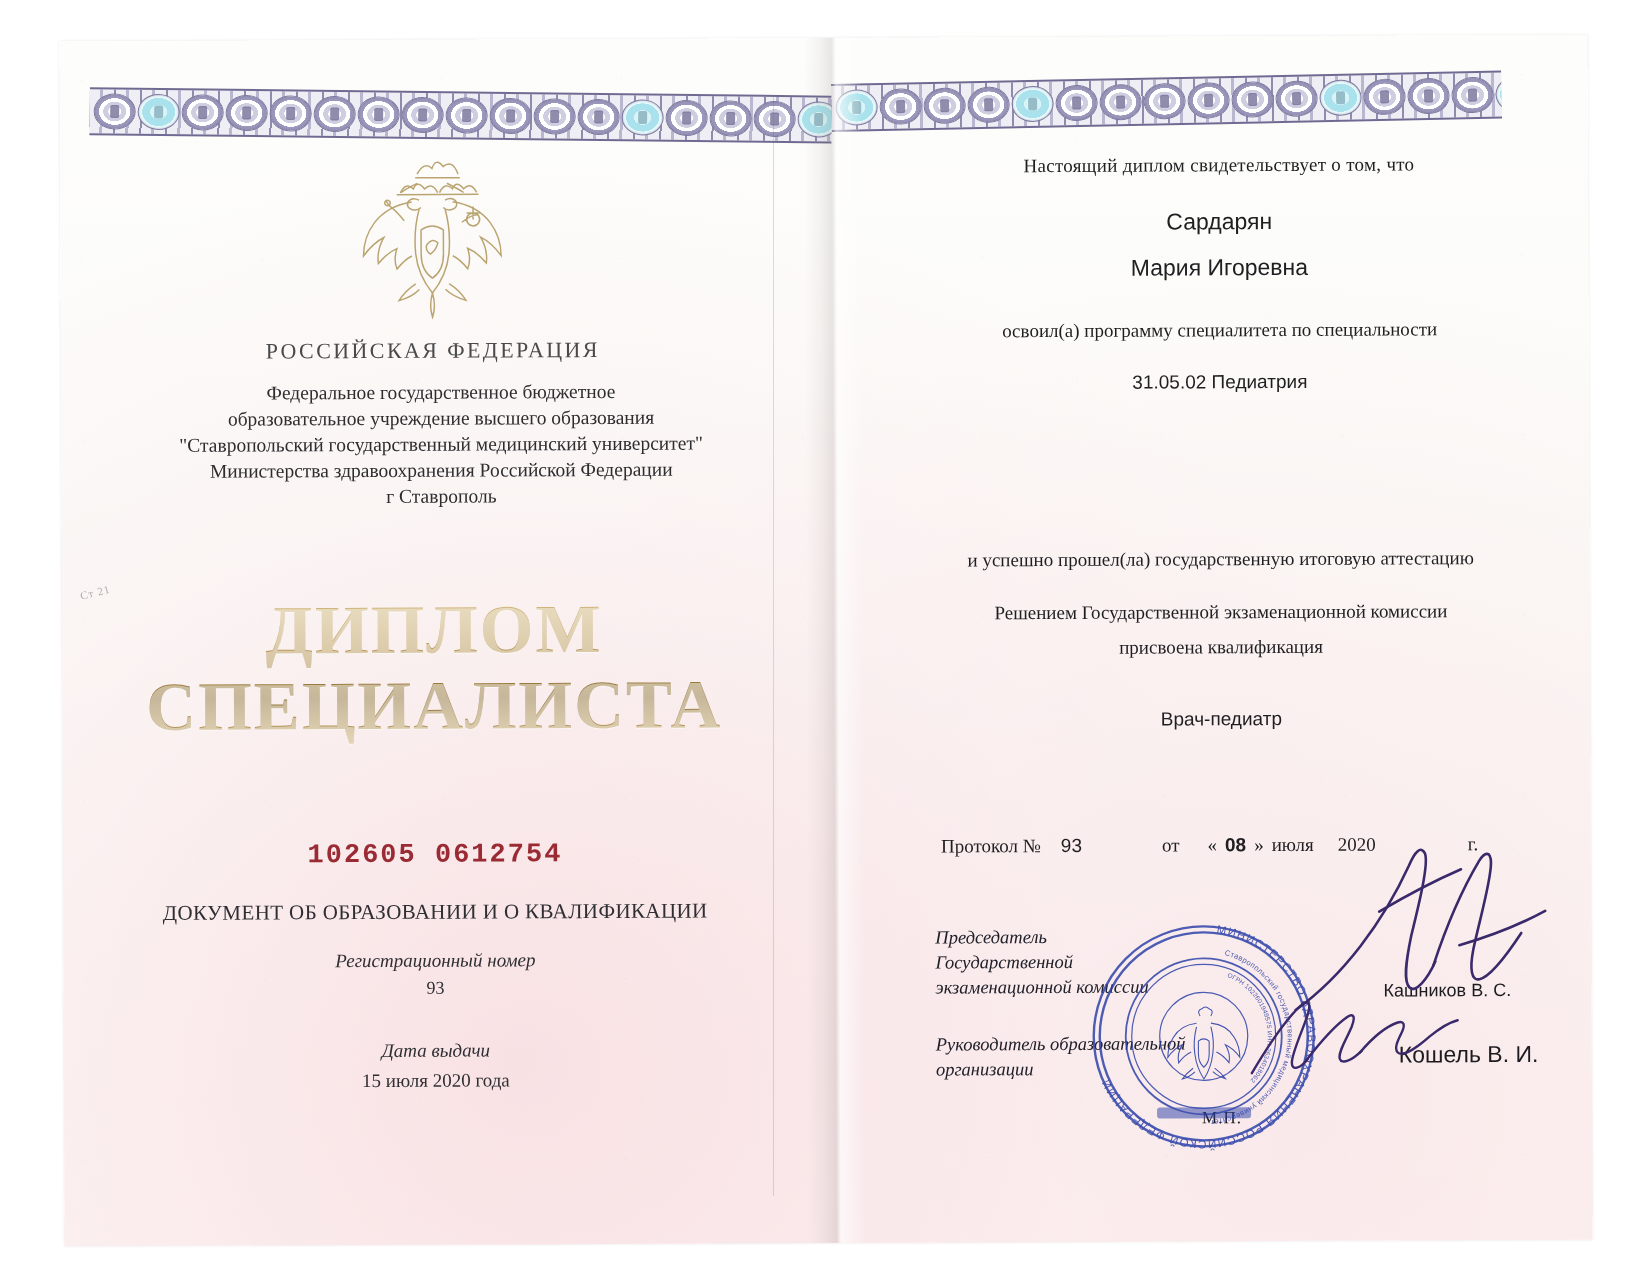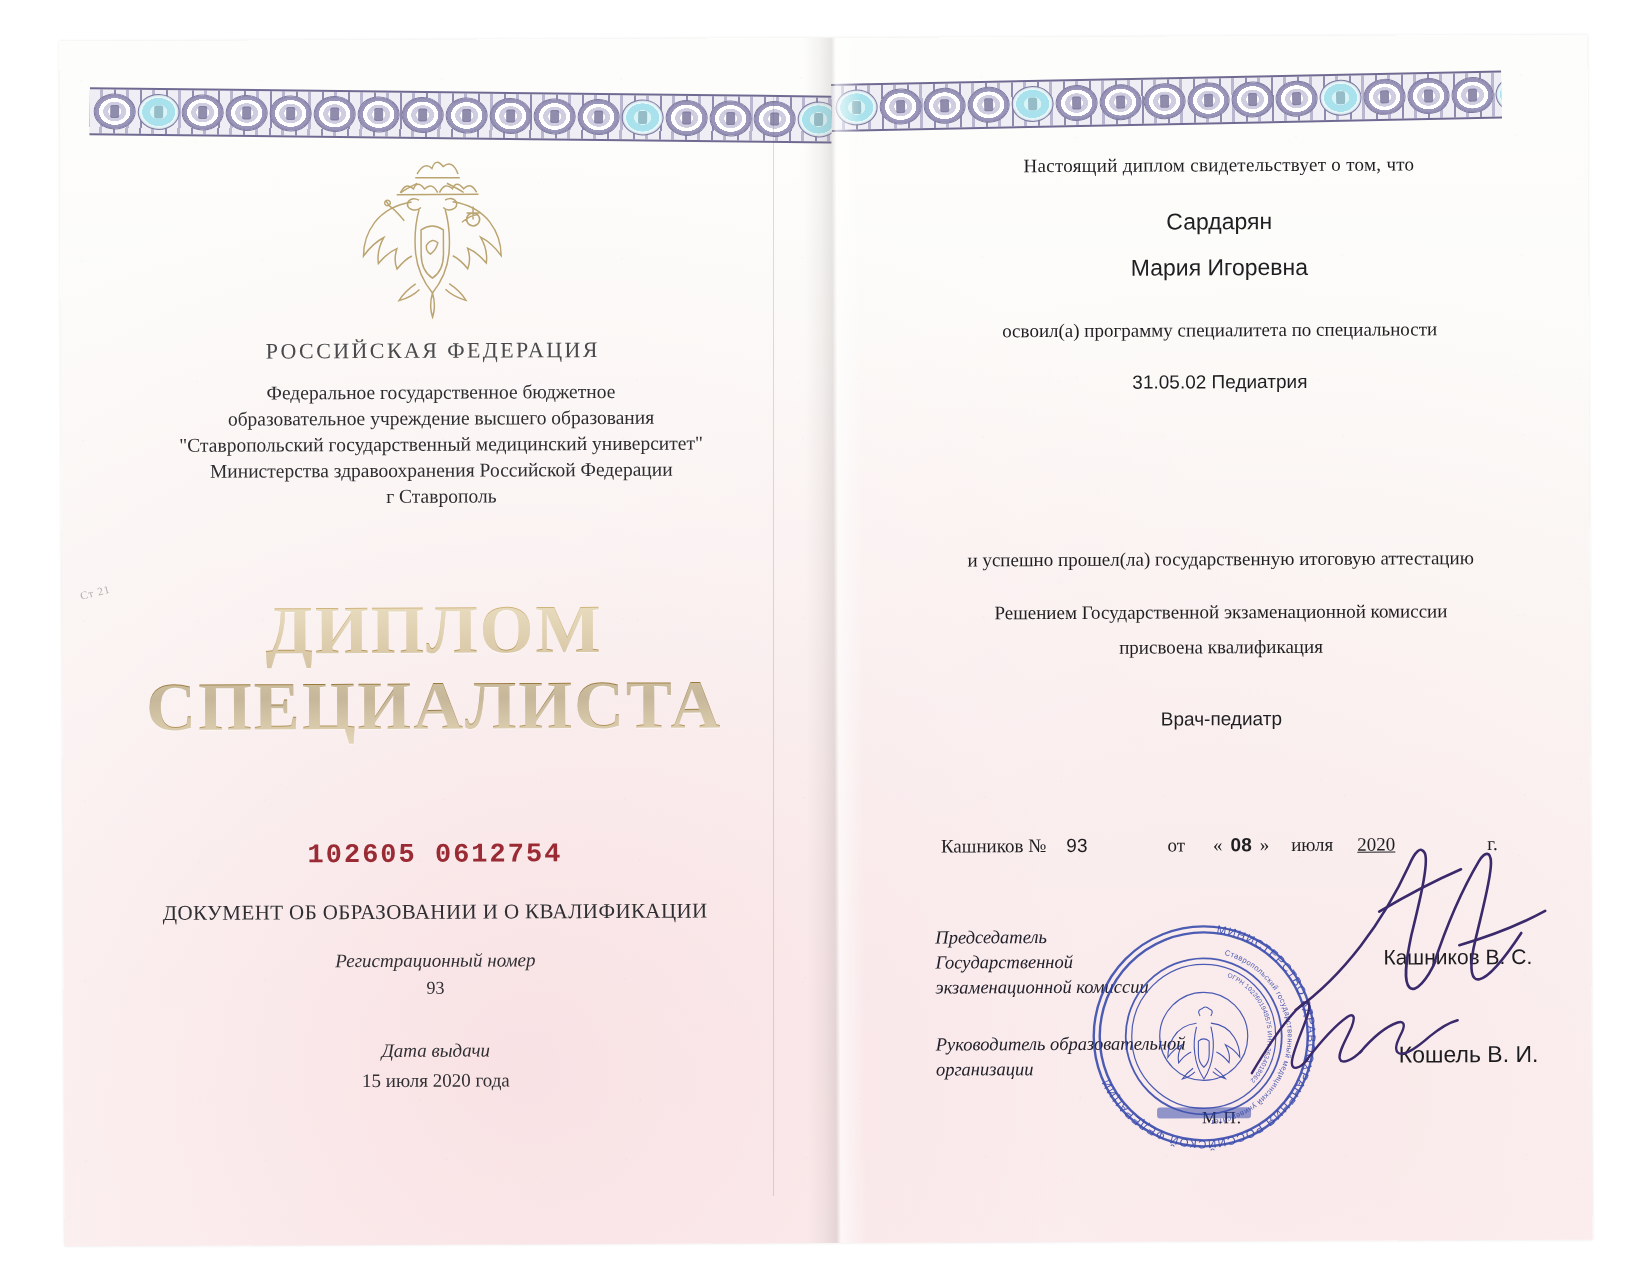"Кашников №" span { text: Кашников -> Протокол }
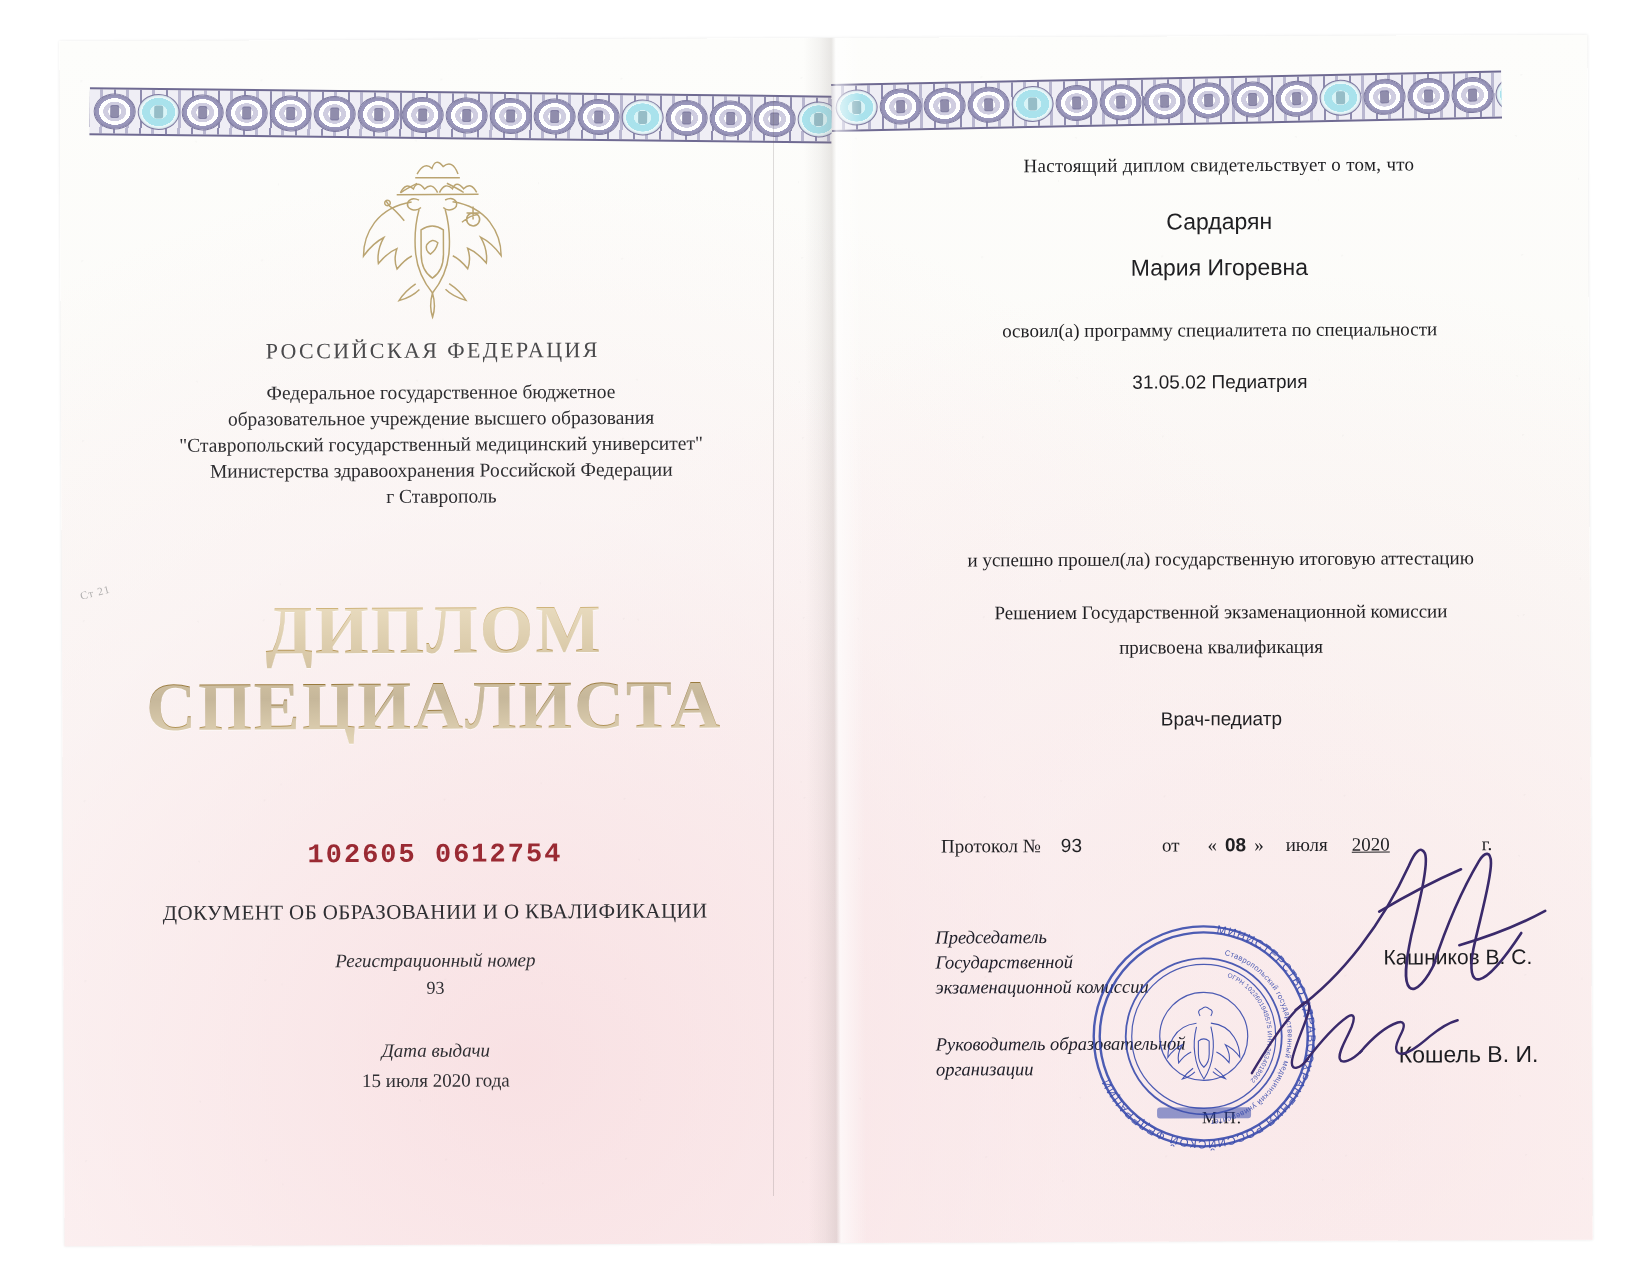"июля" .protocol .pmon { margin-left: 22px -> 8px }
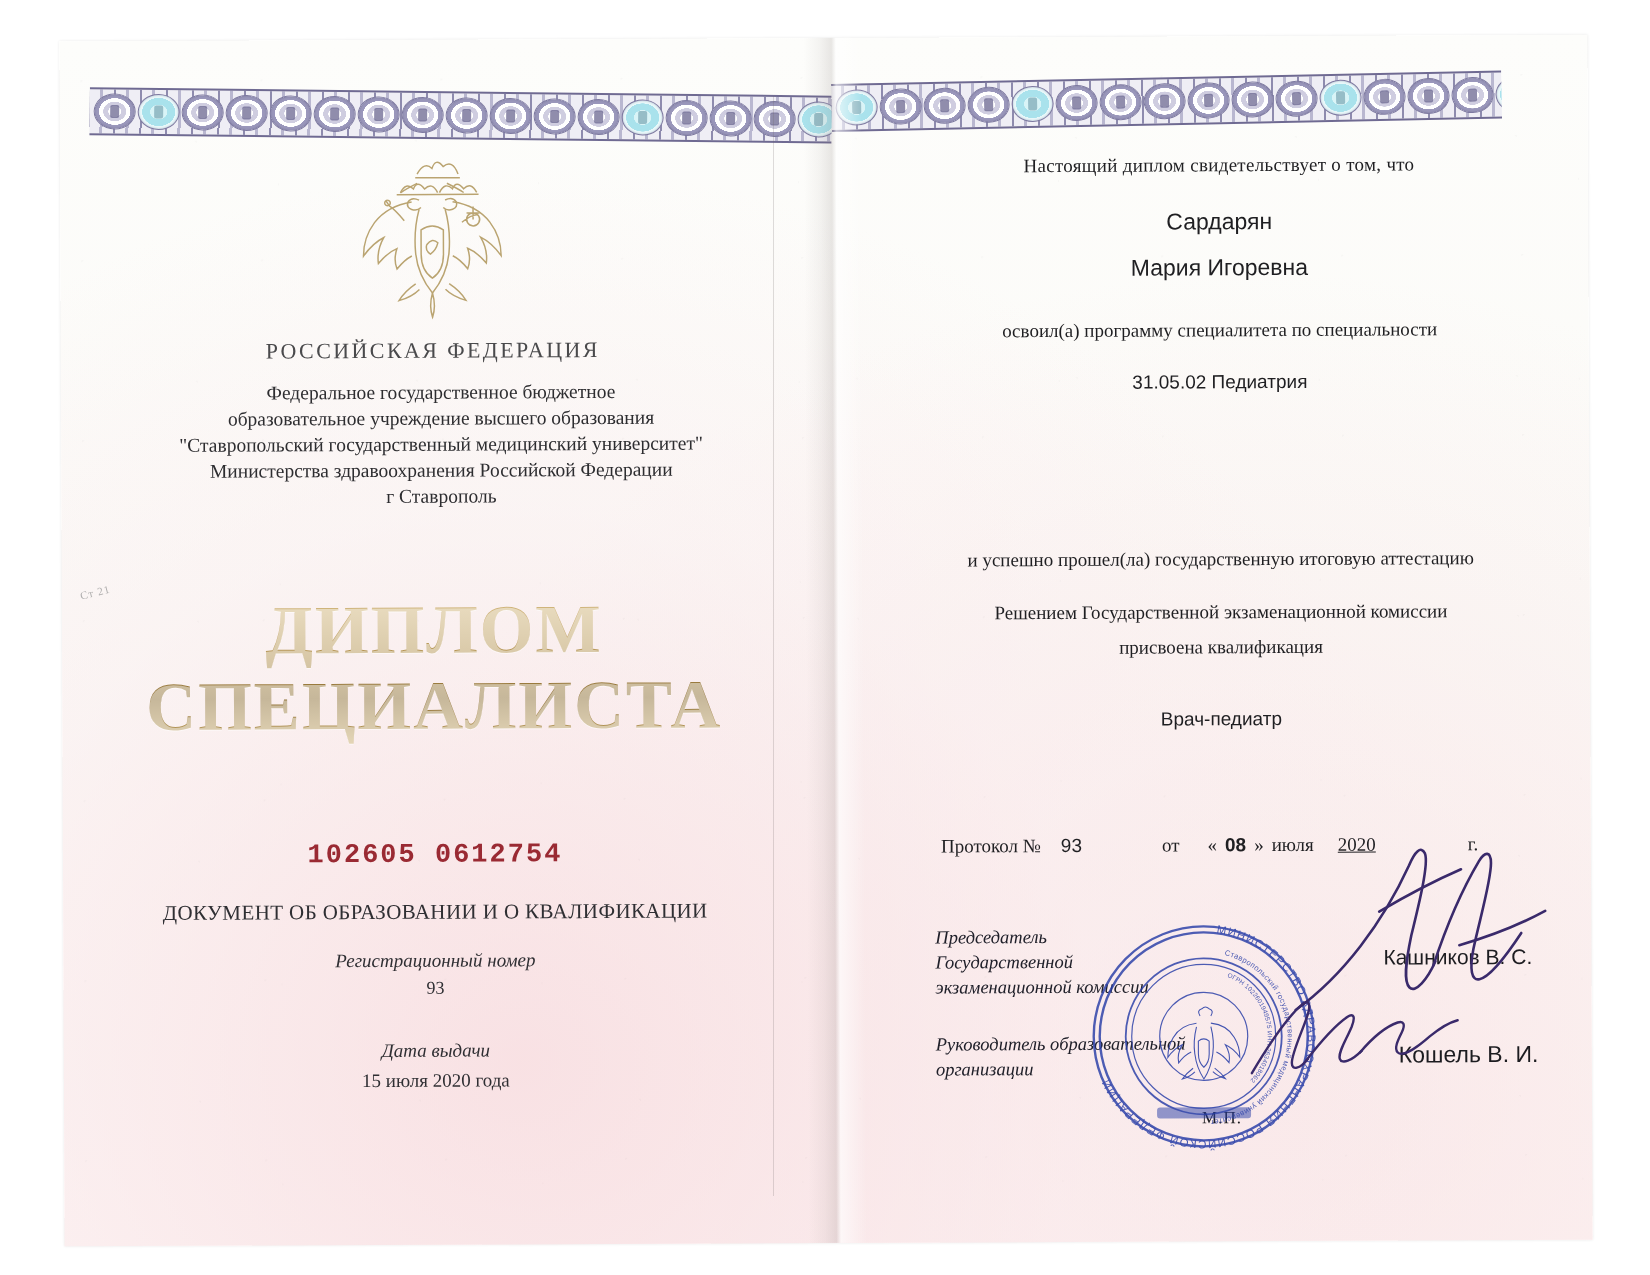"2020" .protocol .pyear { text-decoration: underline -> none }
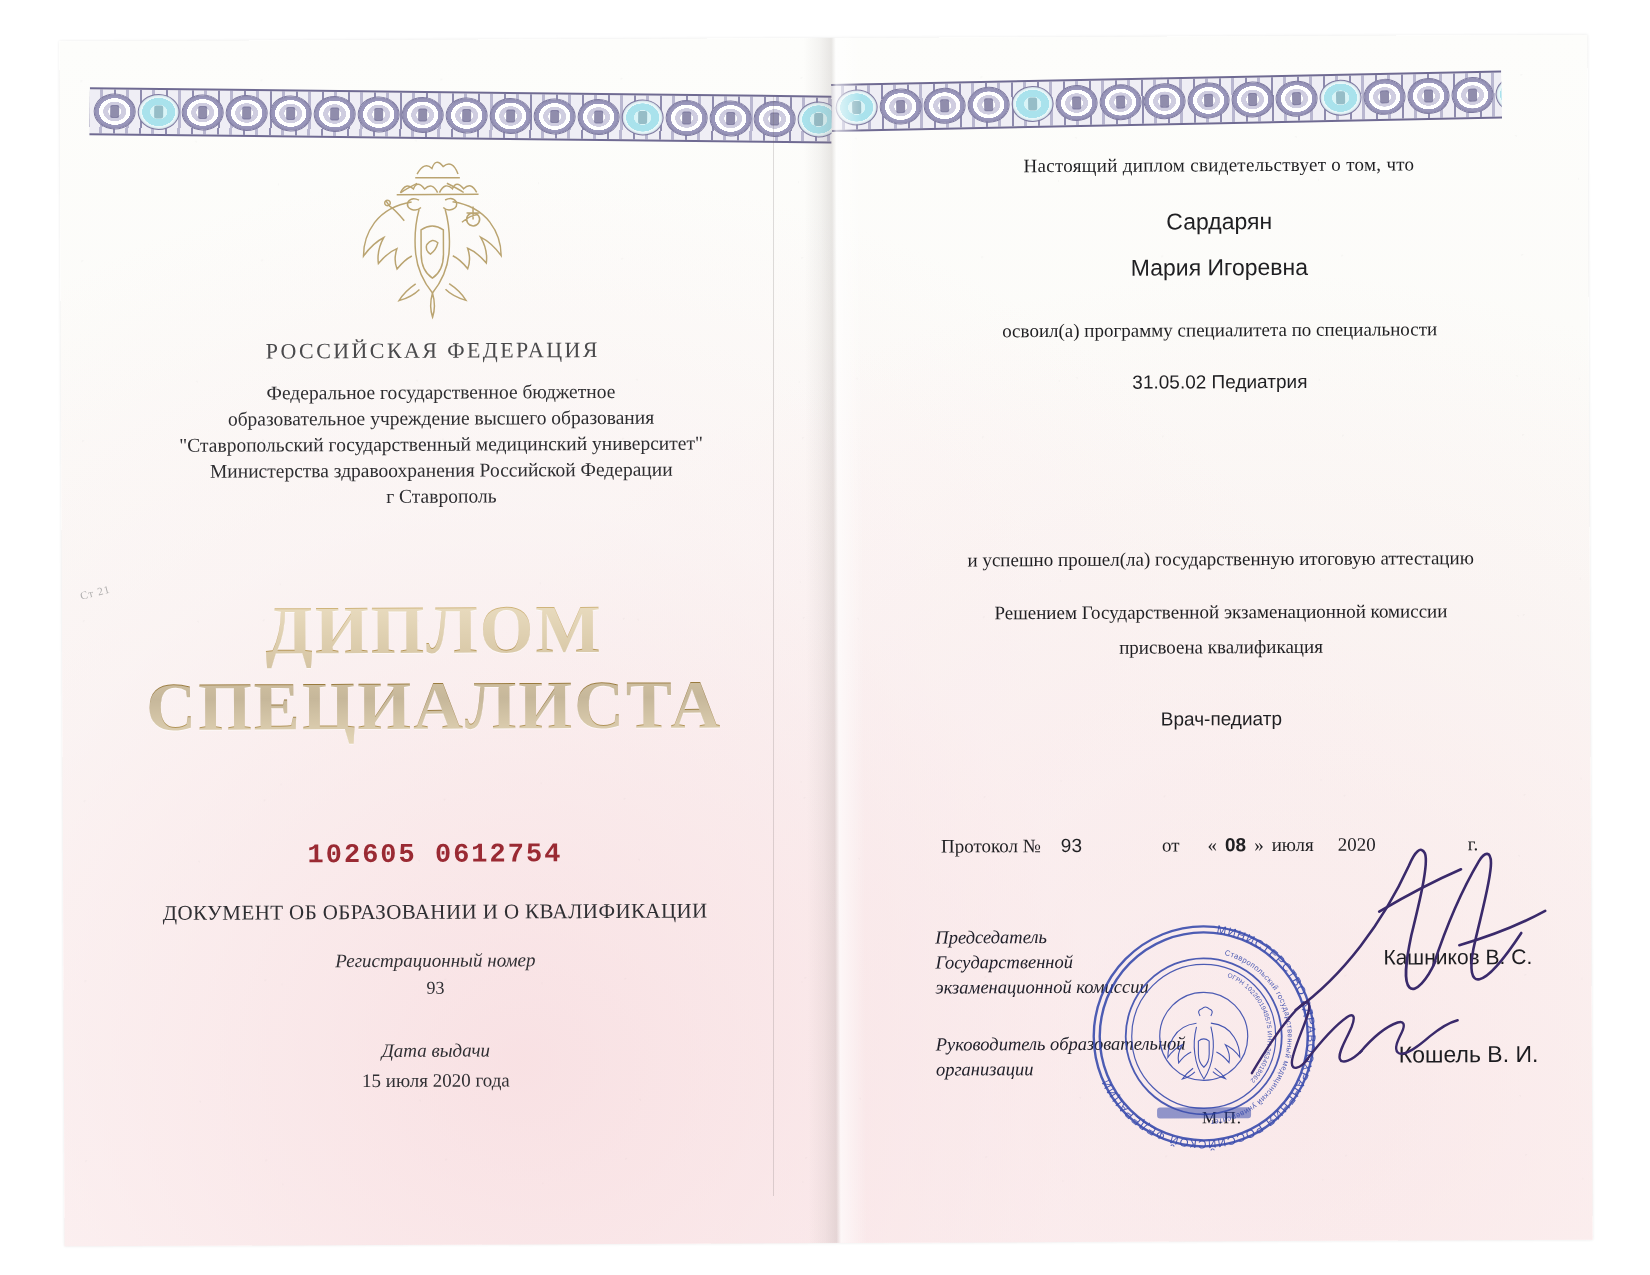"Кашников В. С." .sig-name1 { font-size: 21px -> 18px; top: 910px -> 945px }
